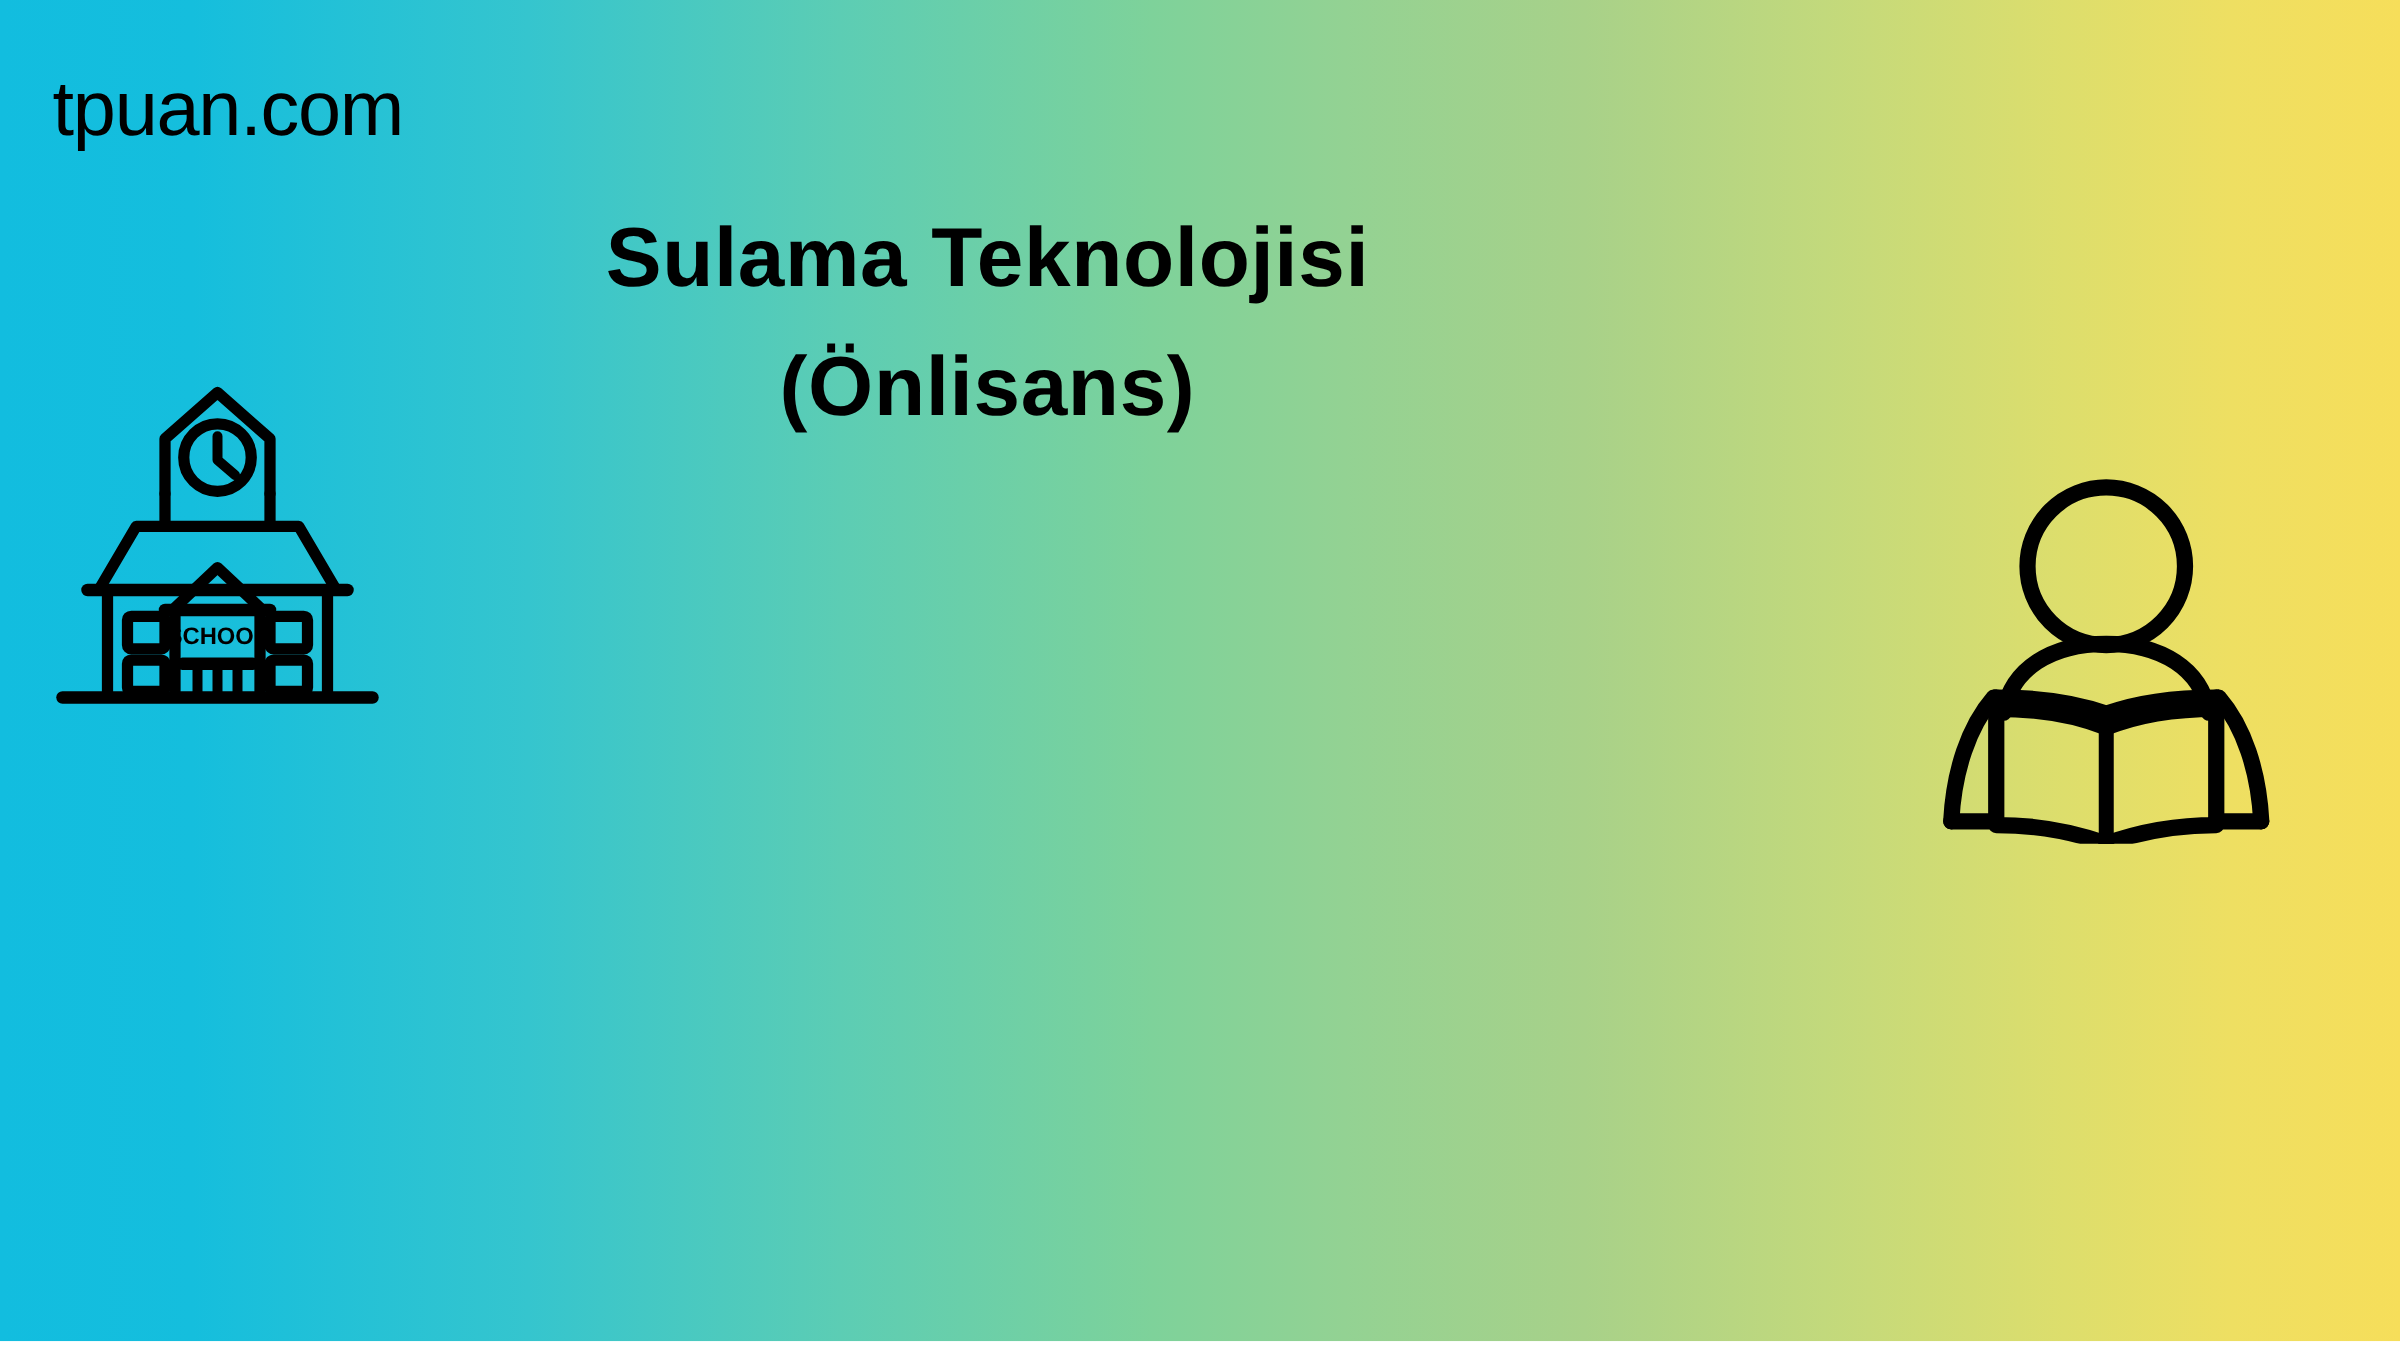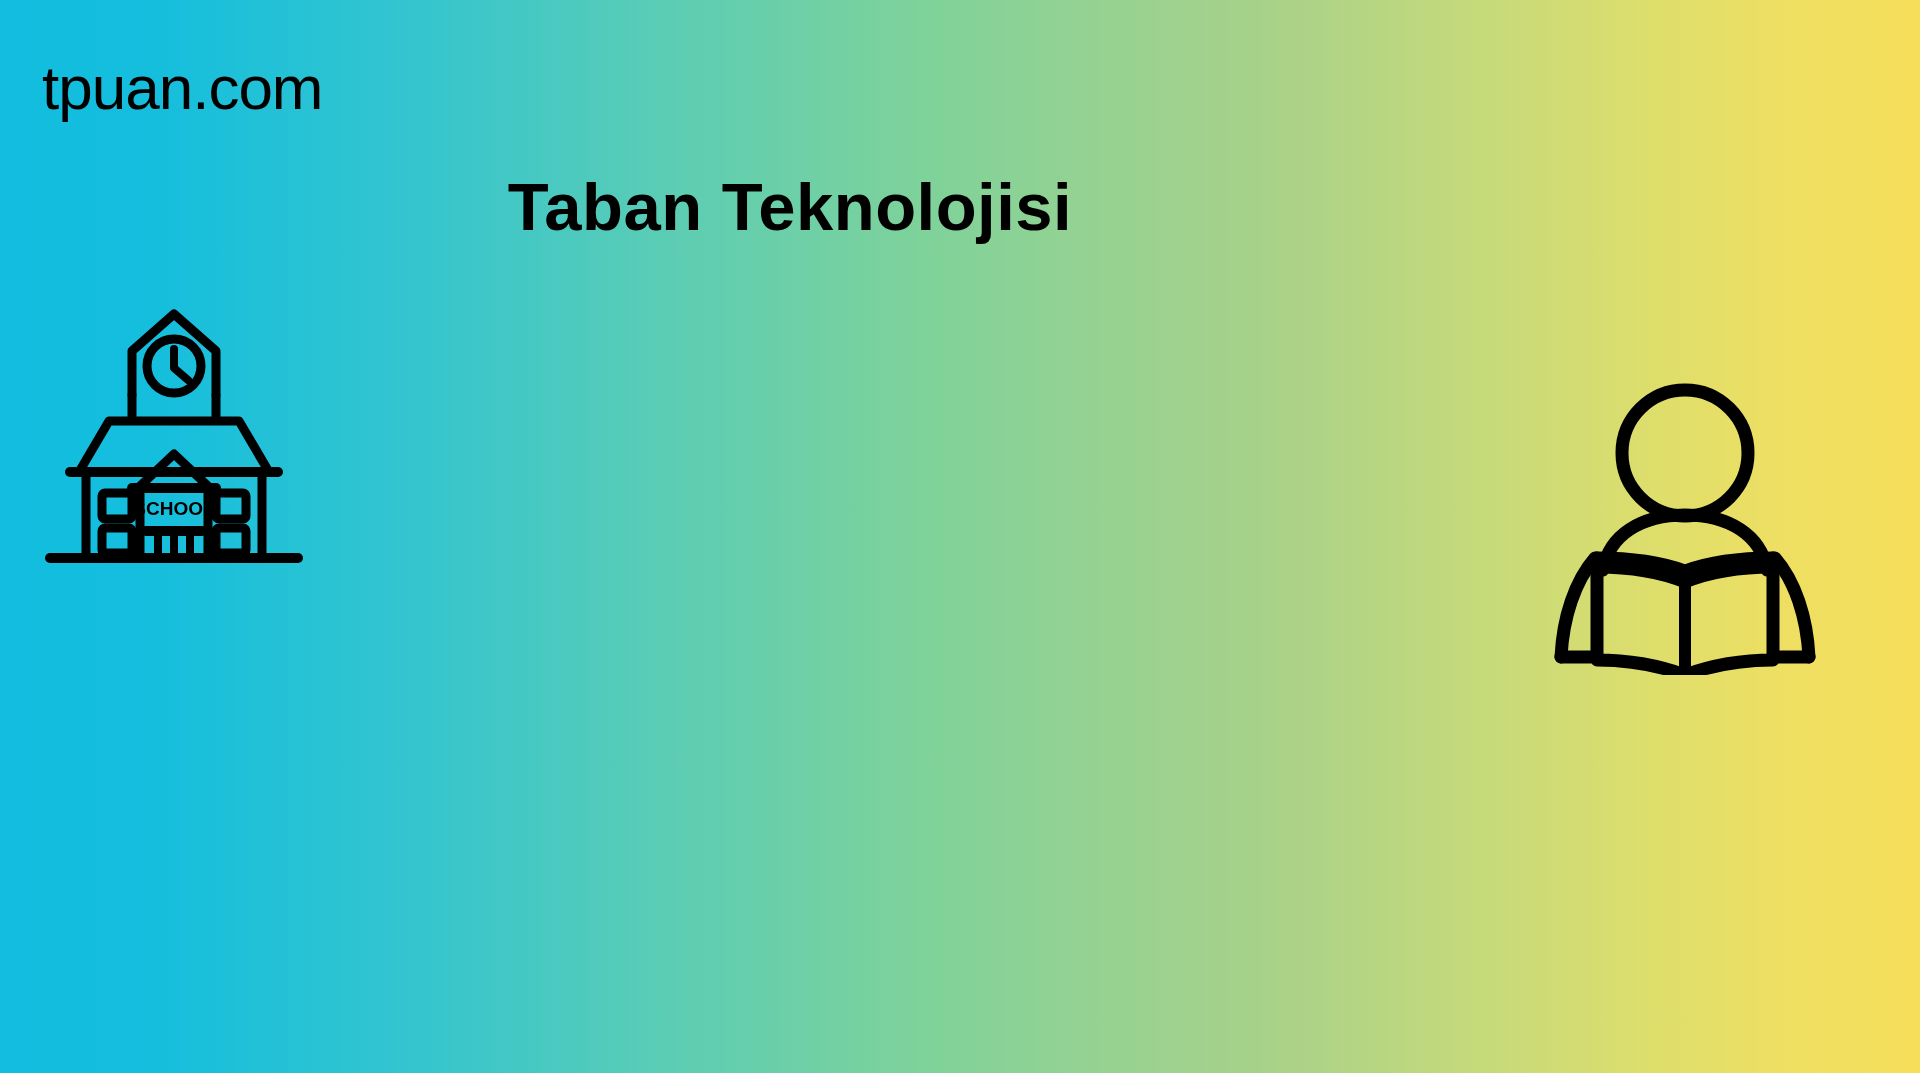"Taban Teknolojisi" span.hl-line { text: Taban -> Sulama }
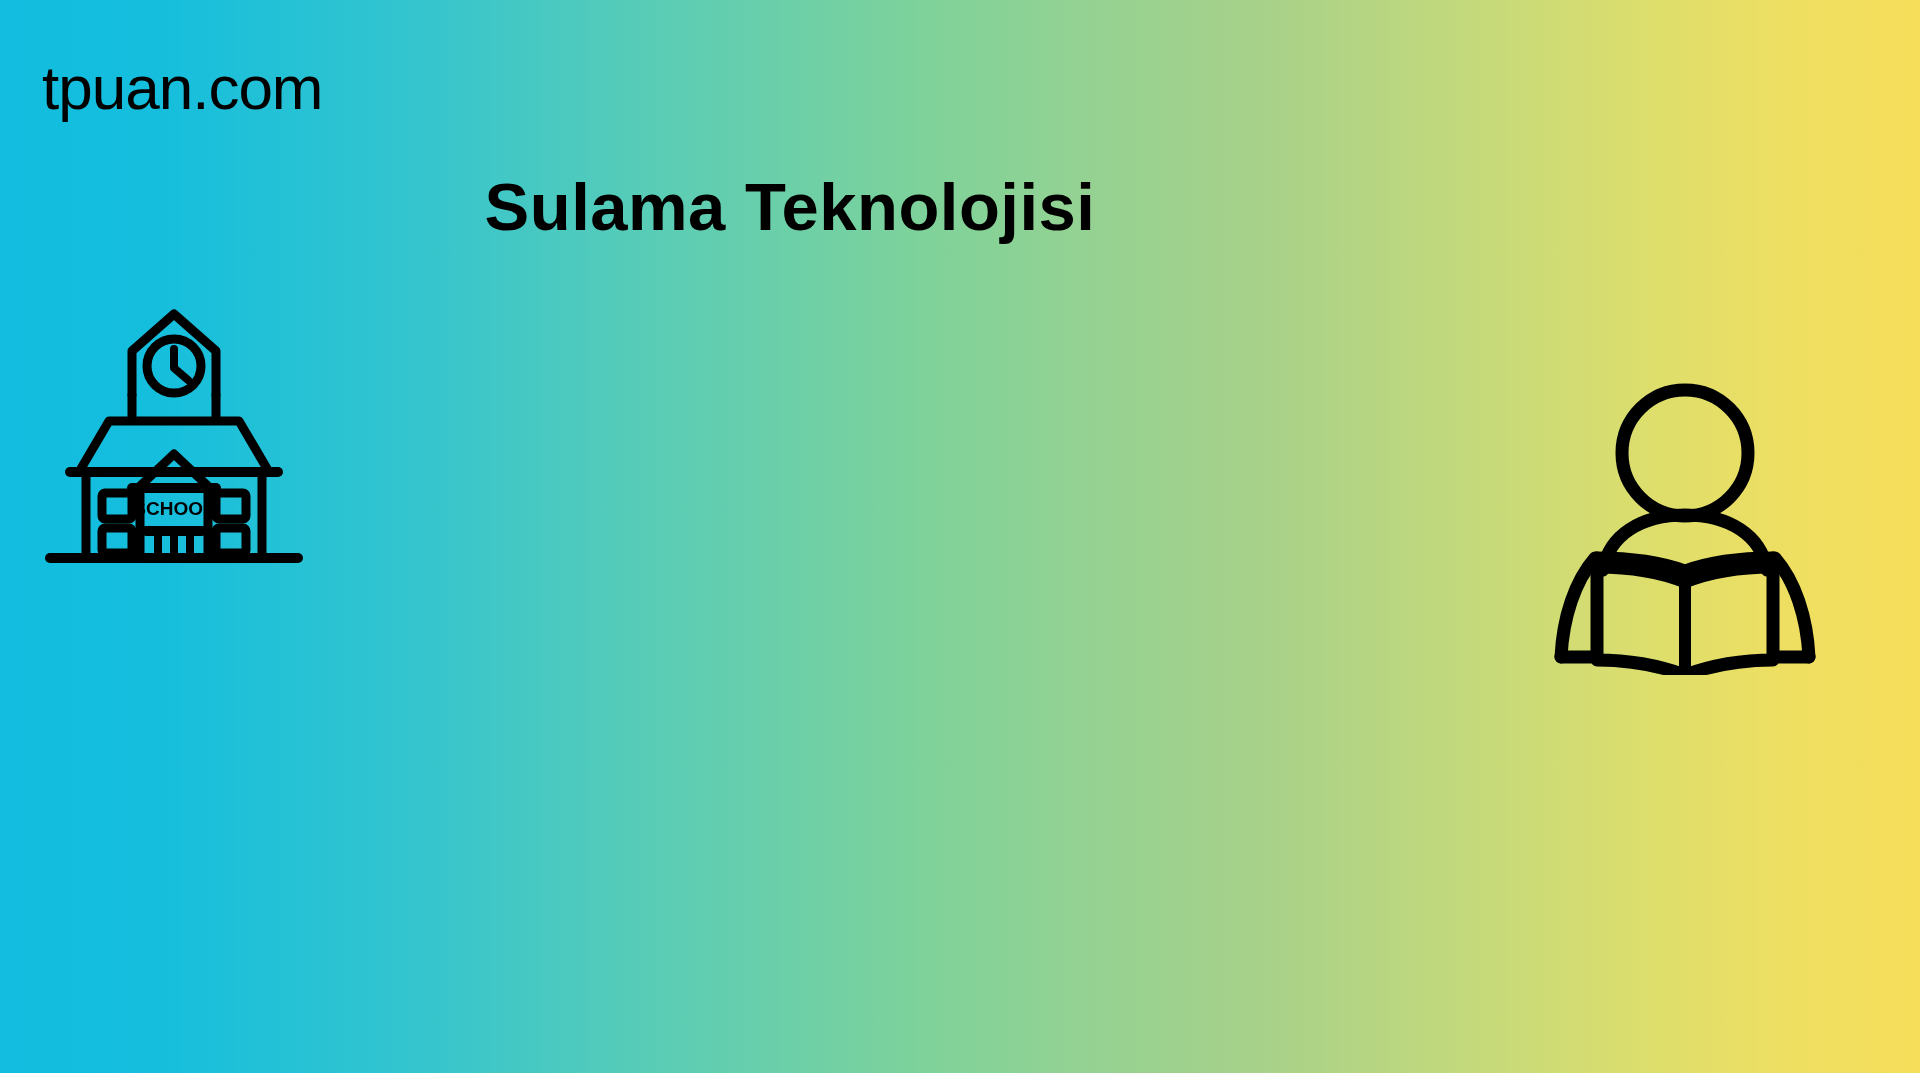"(Önlisans)" span.hl-line { html: none -> <span>(Önlisans)</span> }
